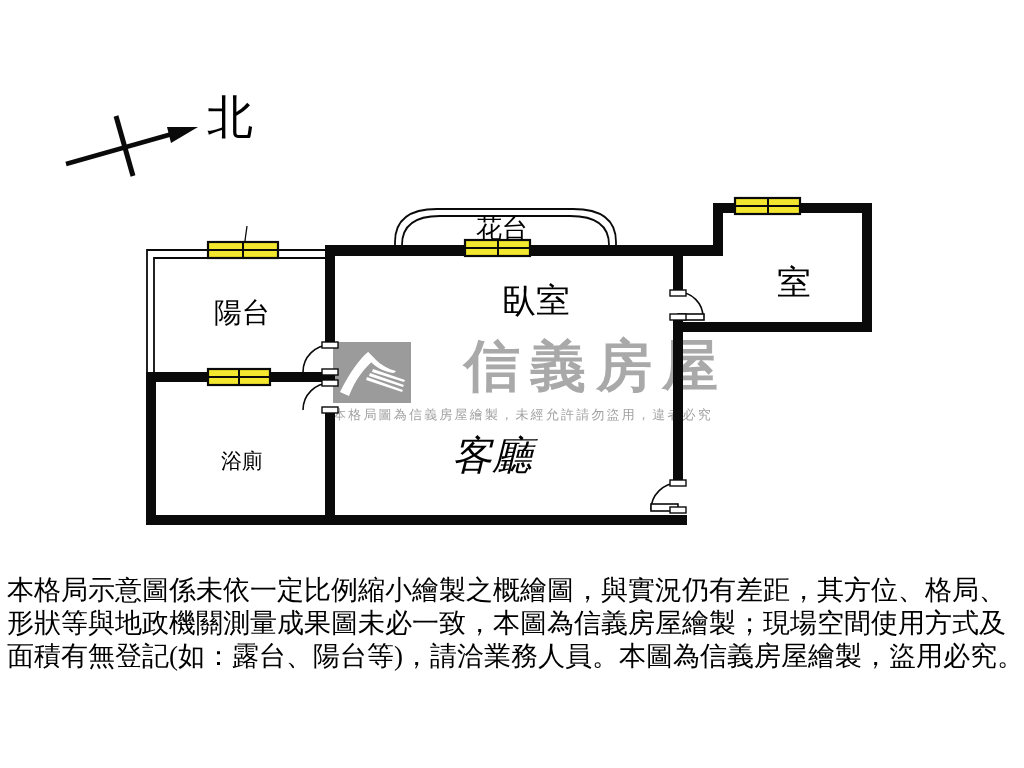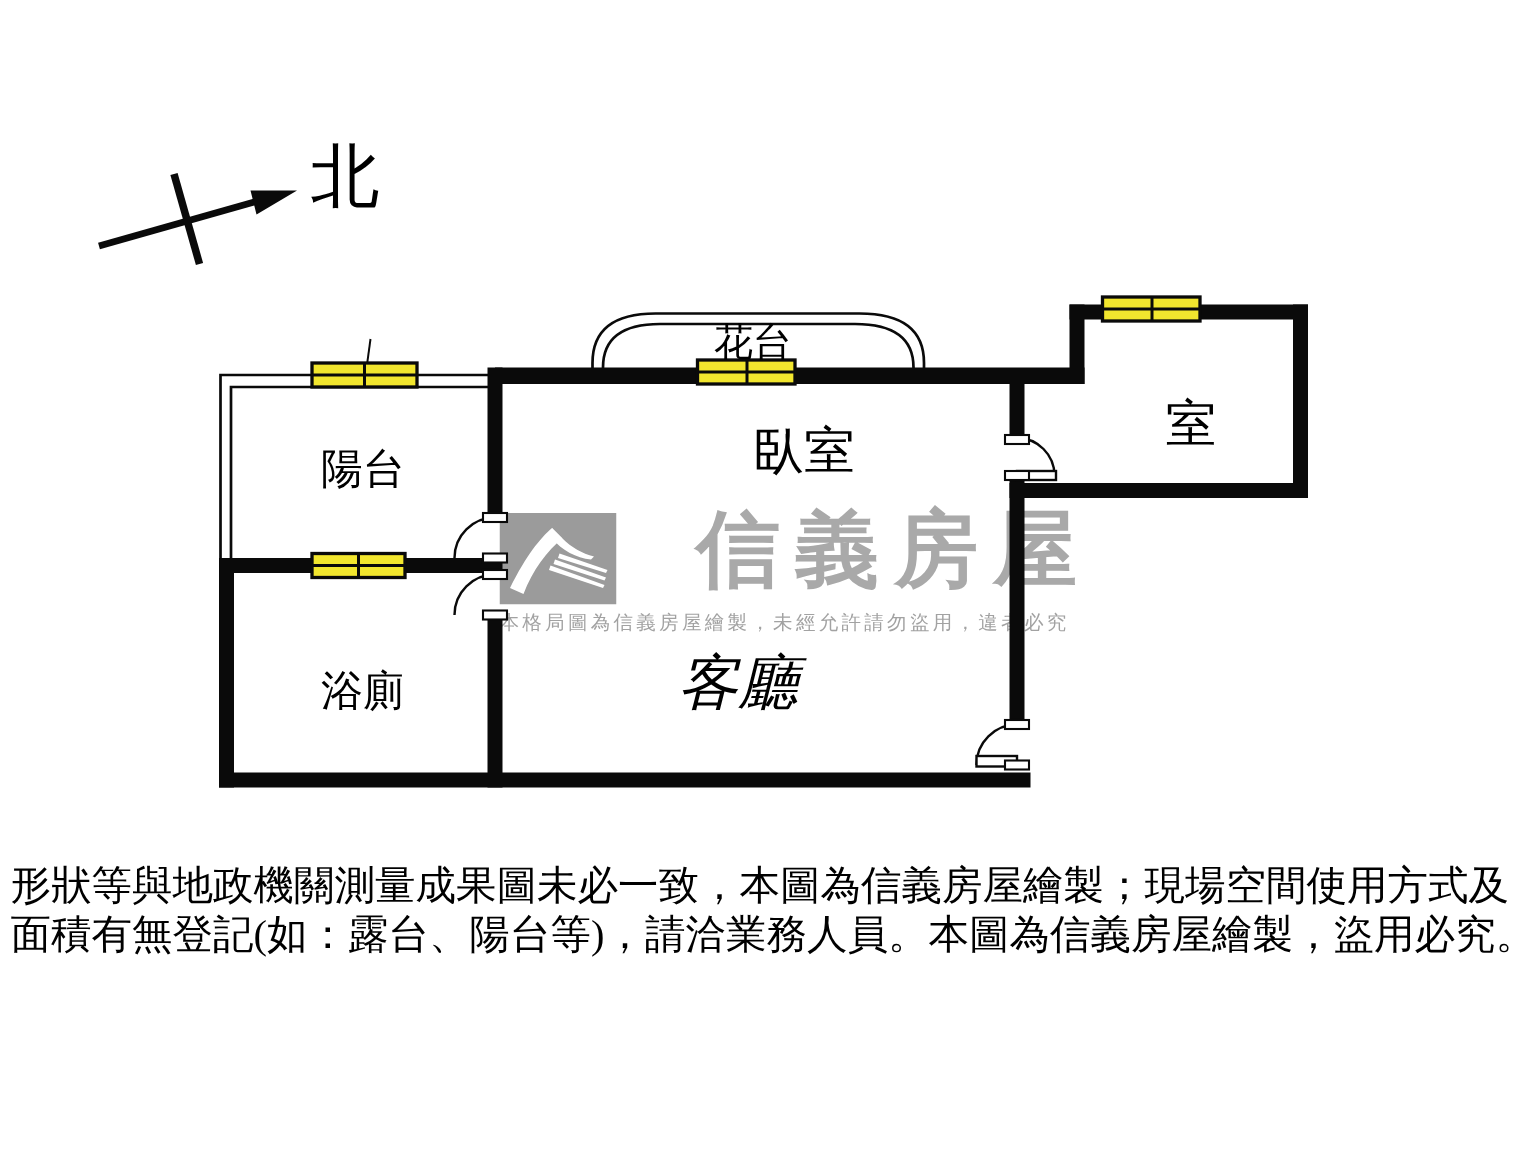"浴廁" .lbl-bath { font-size: 28px -> 21px }
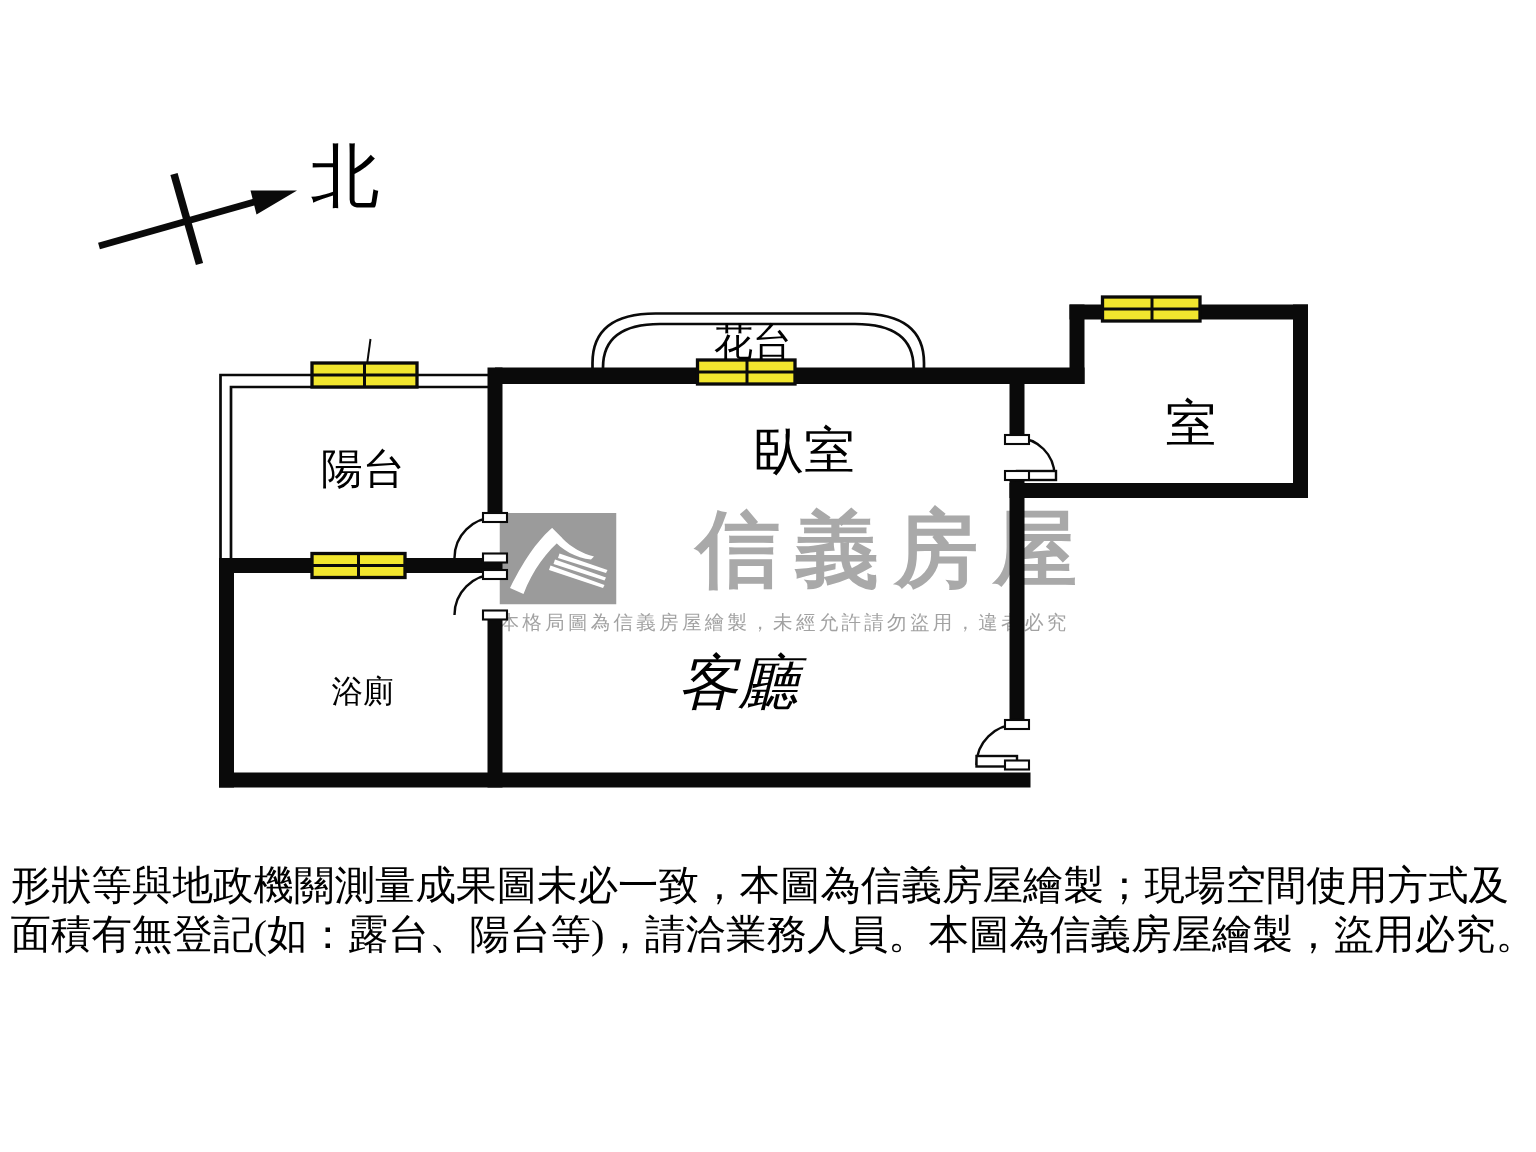"本格局示意圖係未依一定比例縮小繪製之概繪圖，與實況仍有差距，其方位、格局、" div { html: none -> <div>本格局示意圖係未依一定比例縮小繪製之概繪圖，與實況仍有差距，其方位、格局、</div> }
